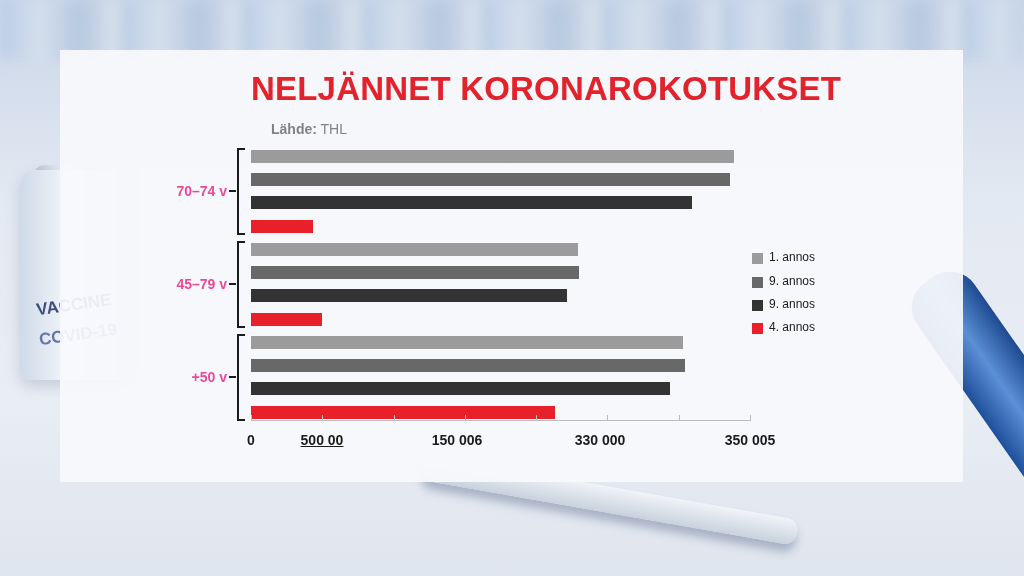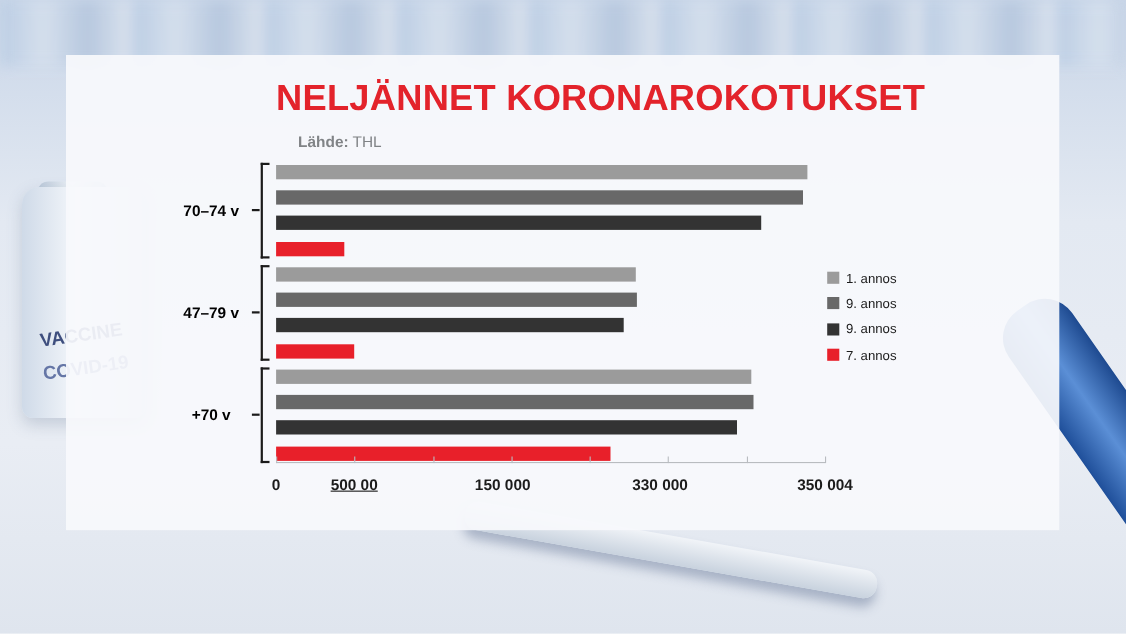"70–74 v" .grp-label { color: #000000 -> #ec4899; text-align: center -> right }
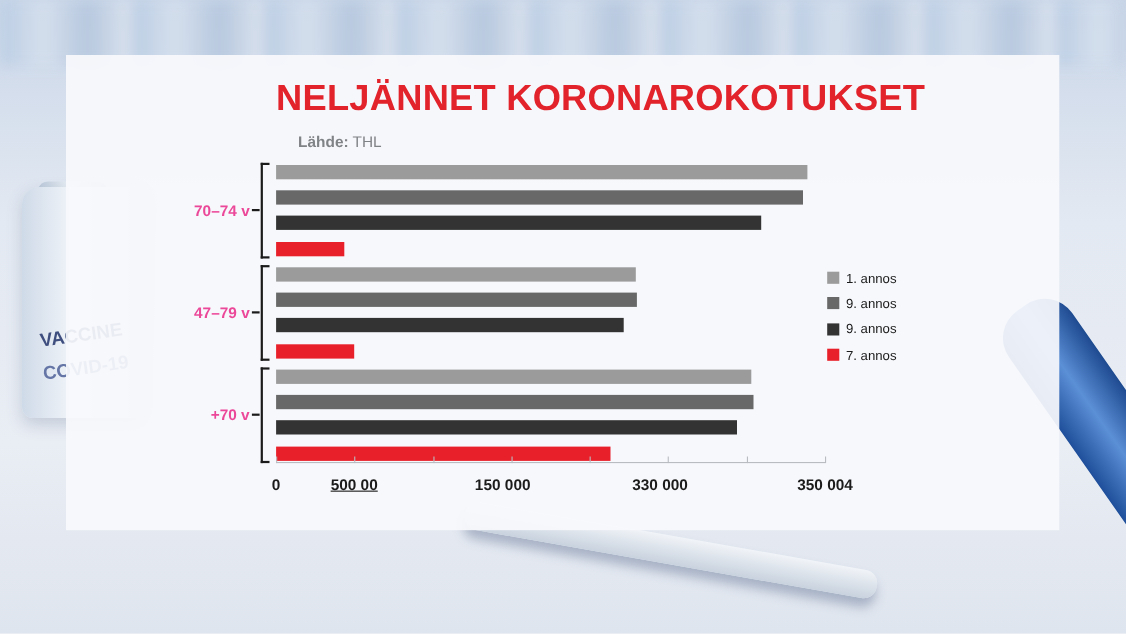"1. annos" .legend-item { align-items: center -> flex-end }
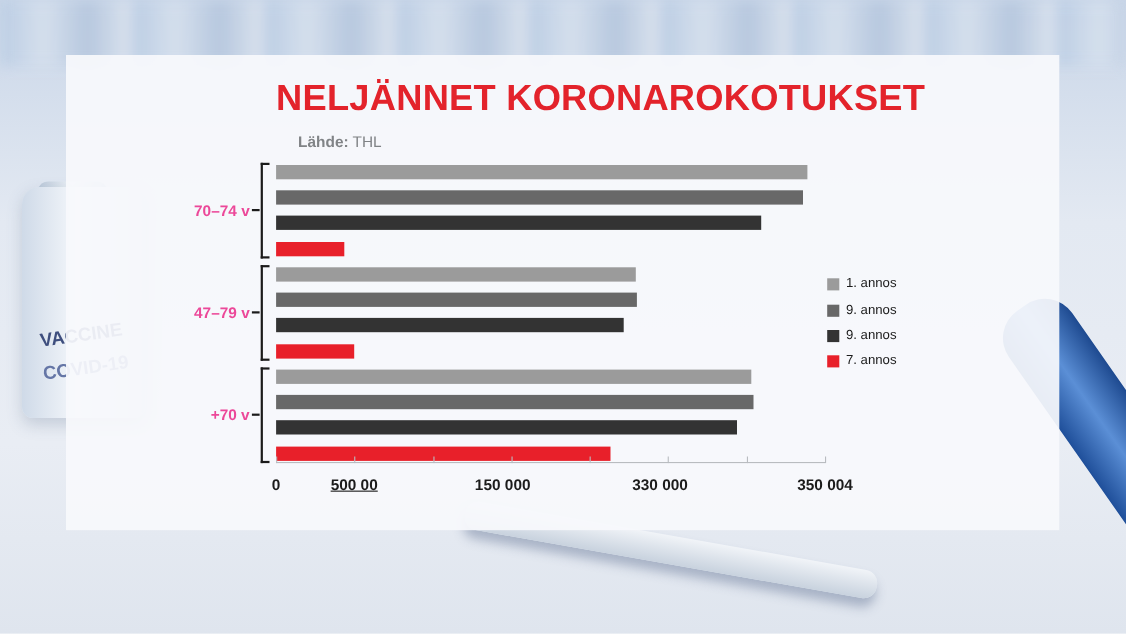"47–79 v" div.grp-label { text: 47 -> 45 }
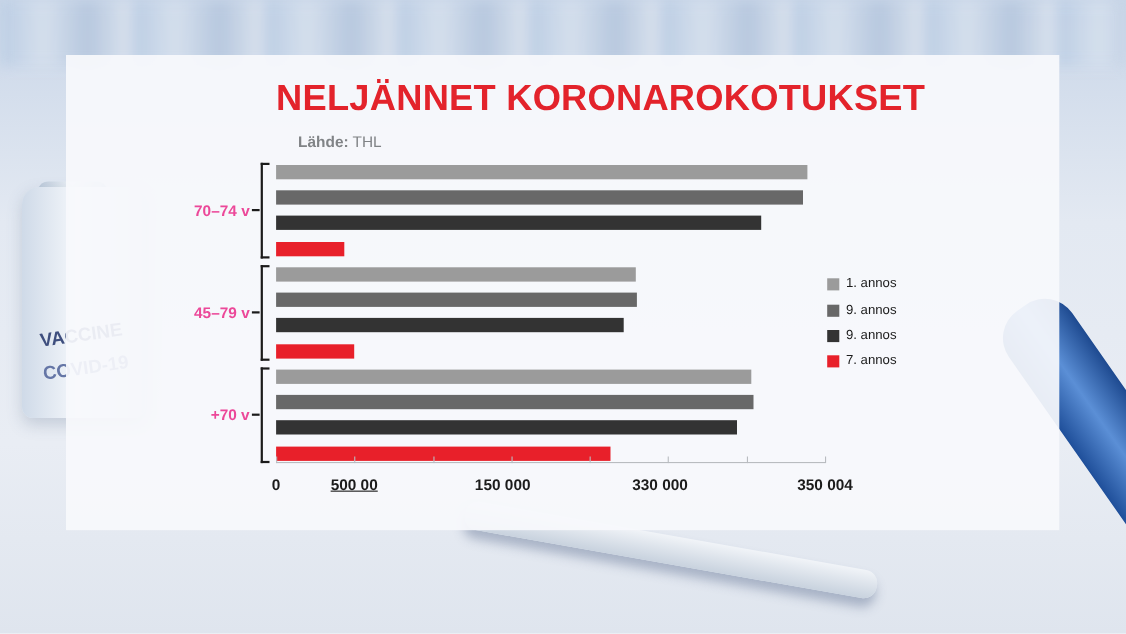"7. annos" span.legend-text { text: 7 -> 4 }
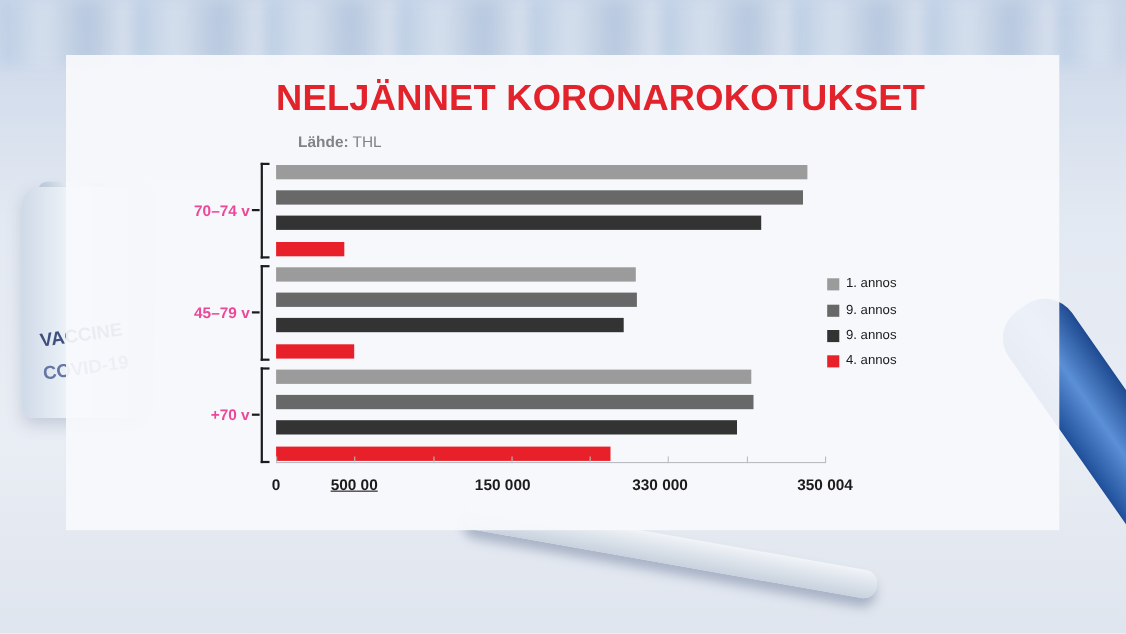"+70 v" div.grp-label { text: +70 -> +50 }
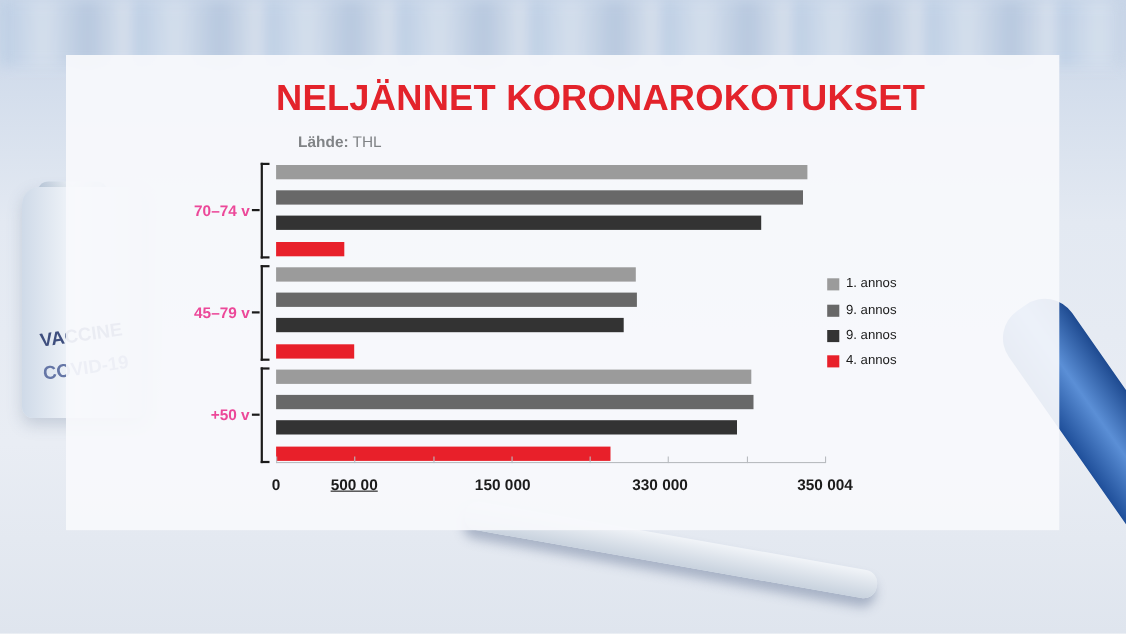"150 000" div.axis-label { text: 150 000 -> 150 006 }
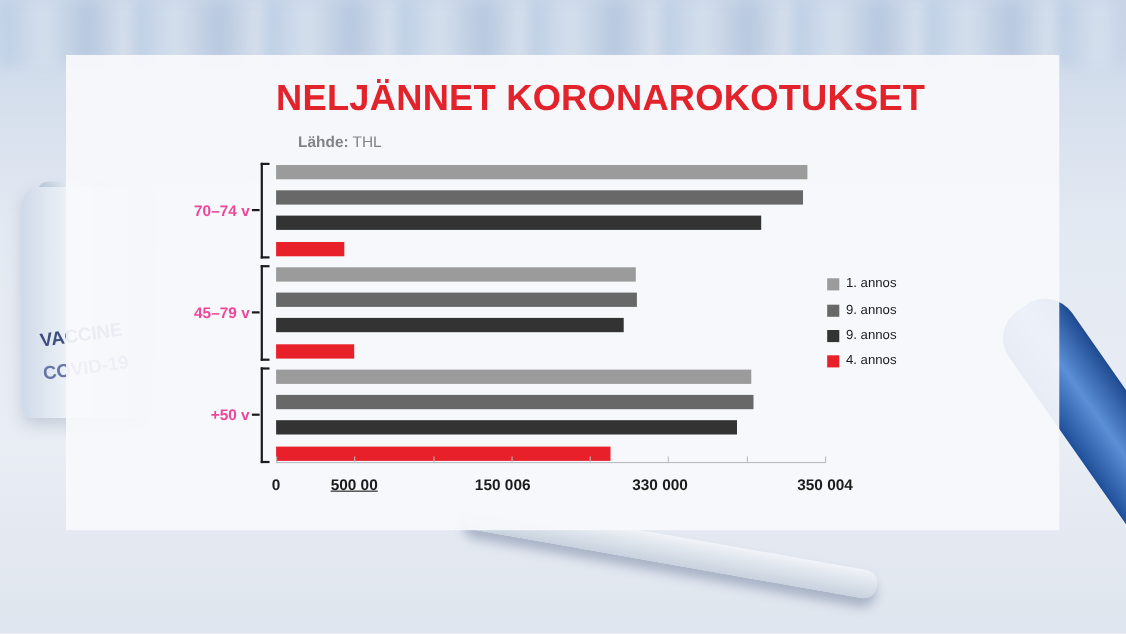"350 004" div.axis-label { text: 350 004 -> 350 005 }
